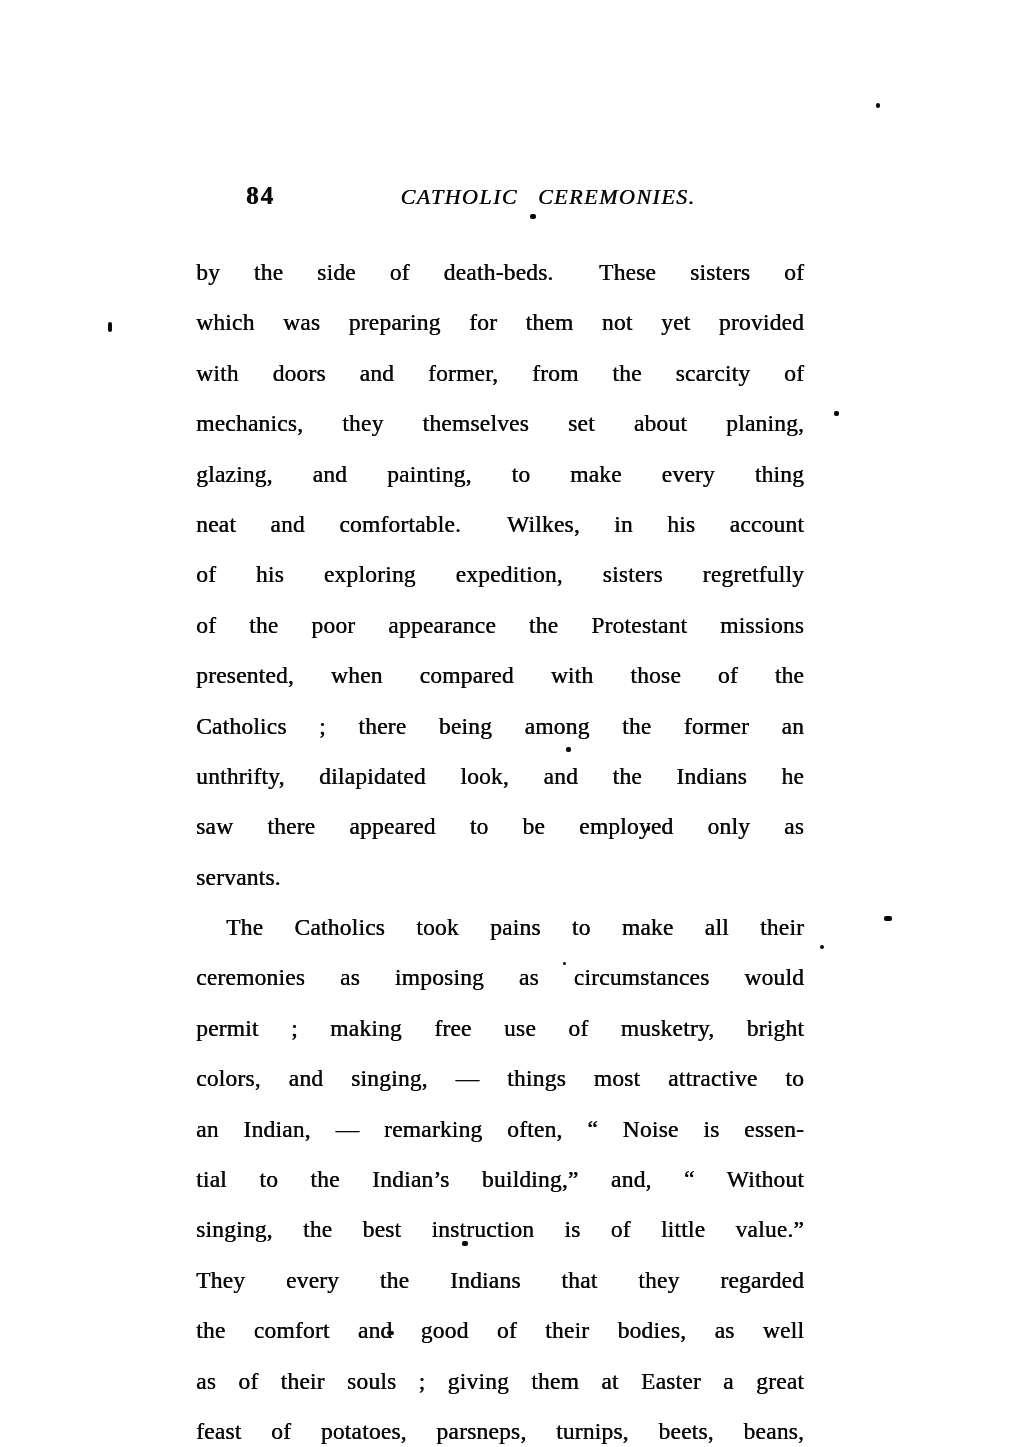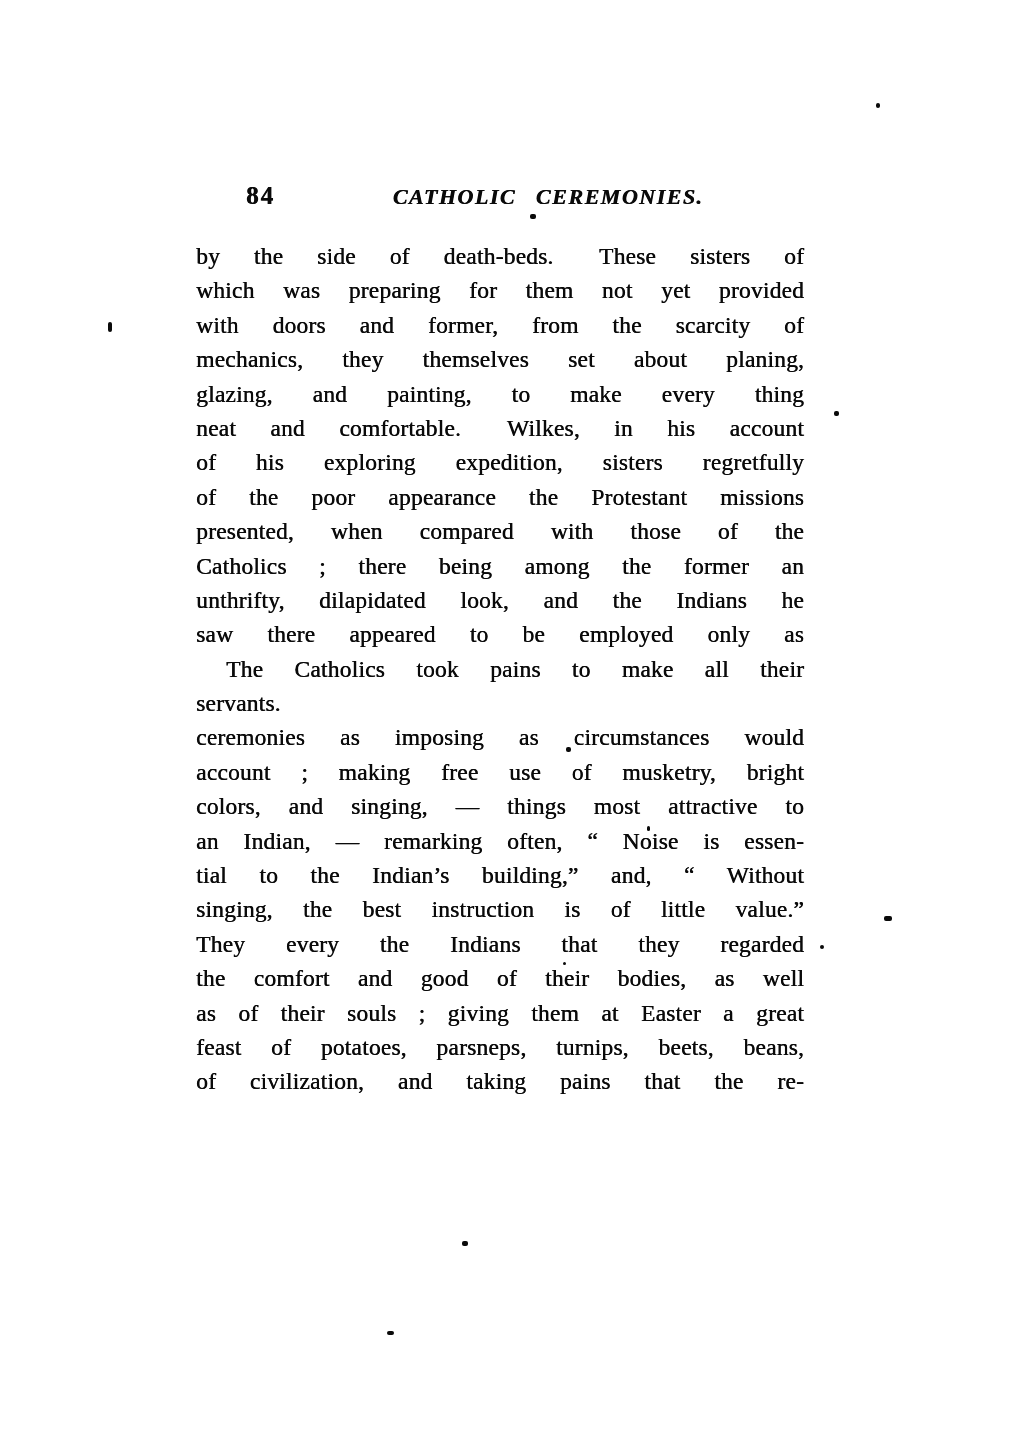"CATHOLIC CEREMONIES." .running-title { font-weight: bold -> normal }
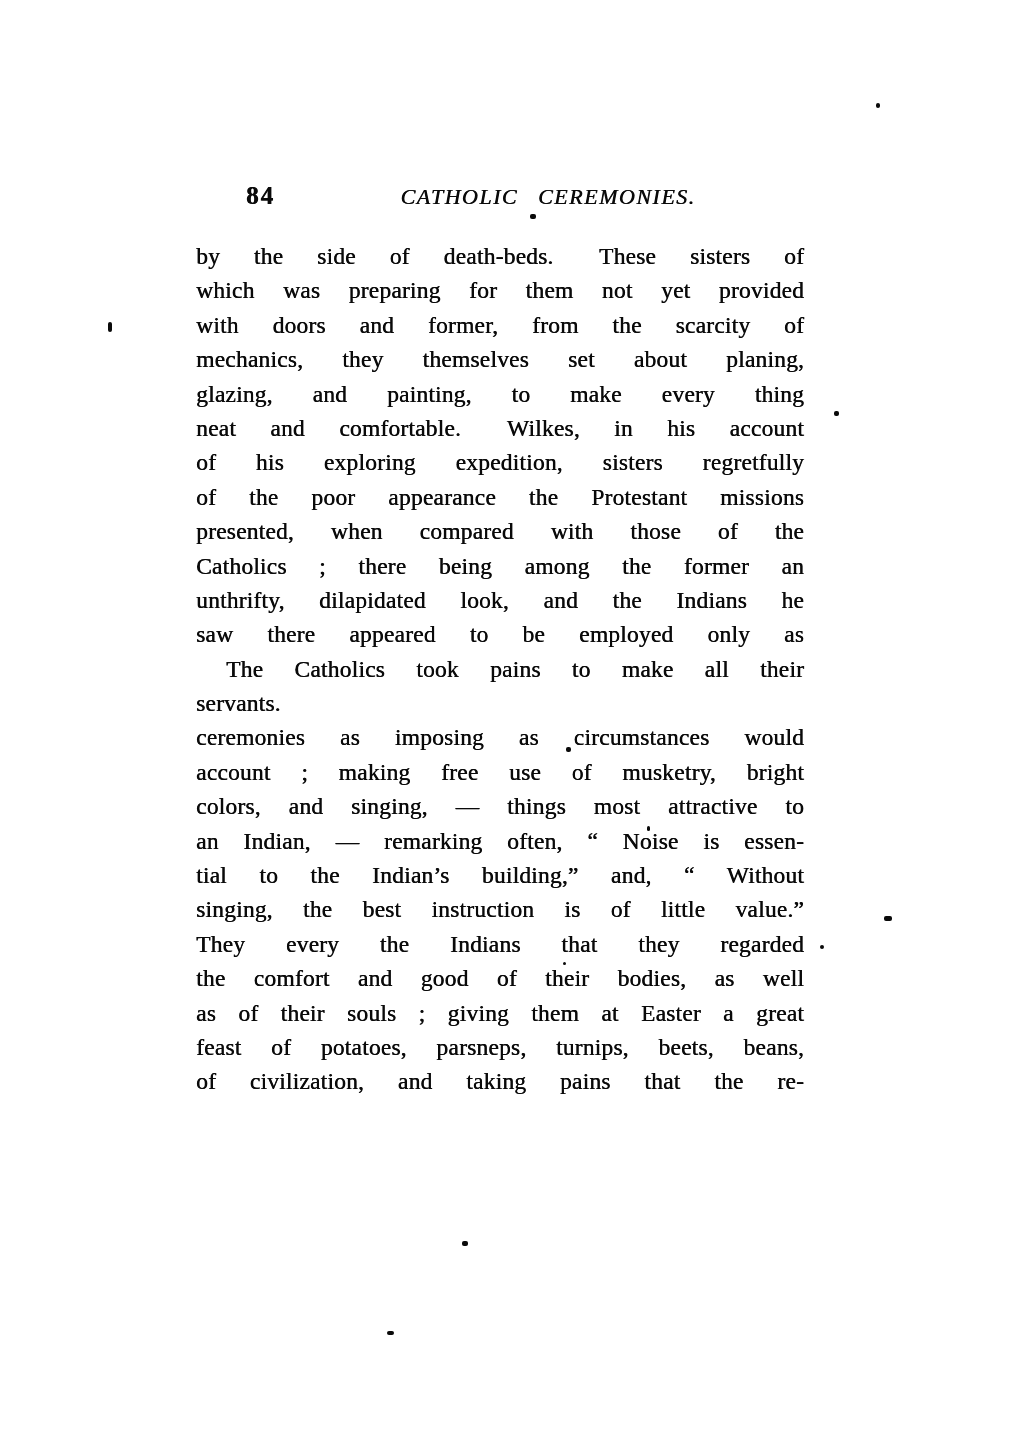"by the side of death-beds." .line { margin-top: none -> 16px }
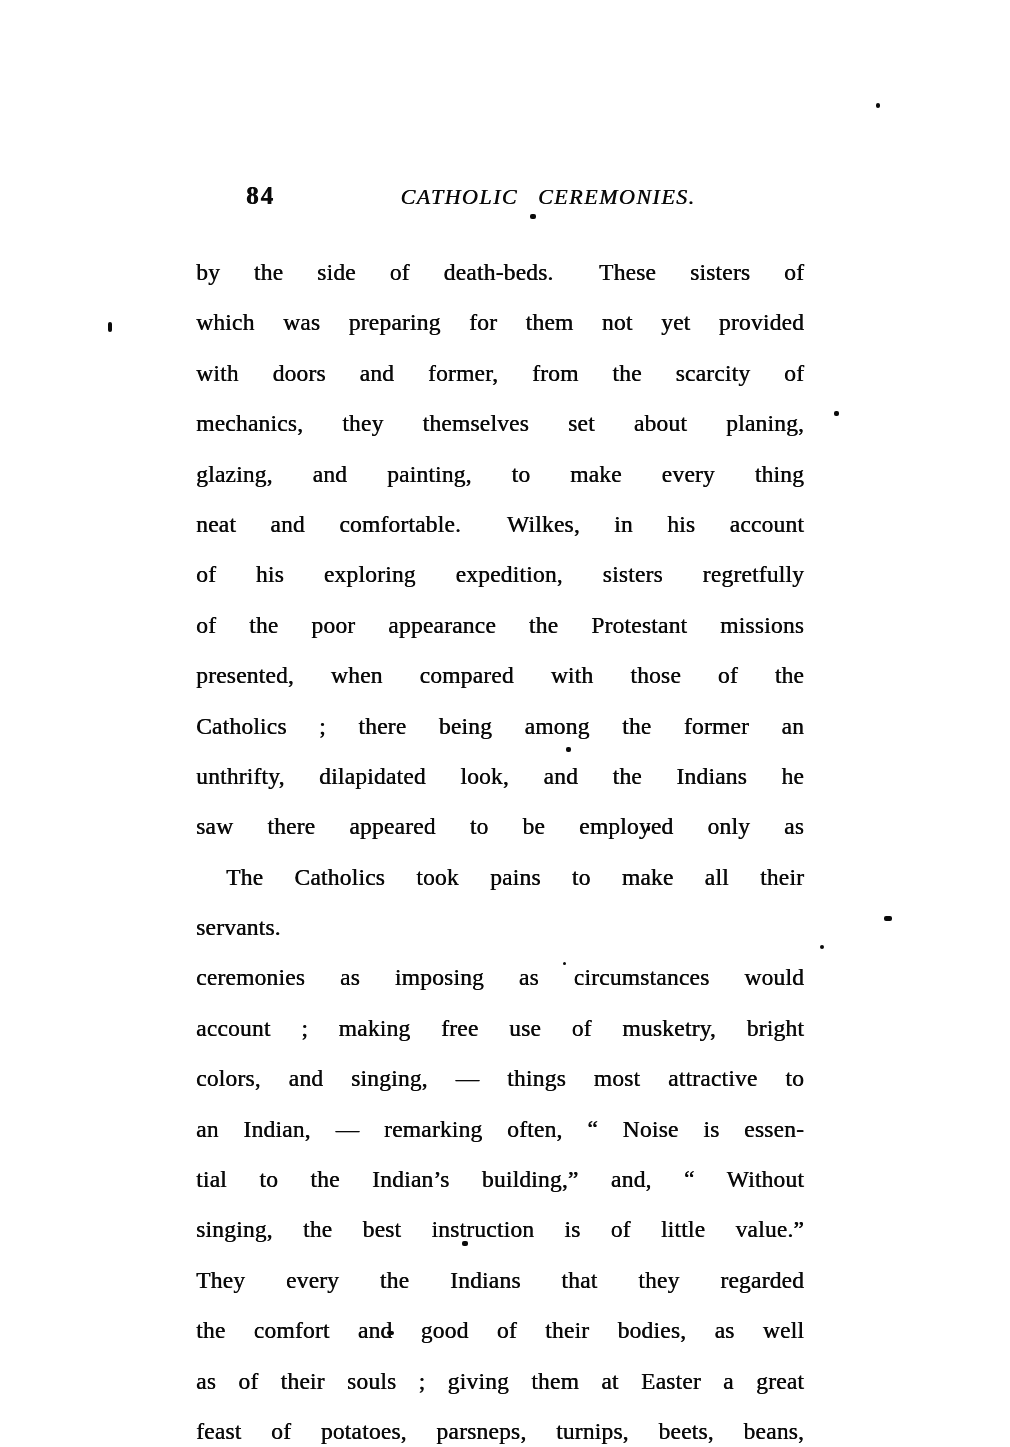"The Catholics took pains to" div.line { order: before "servants." -> after "servants." }
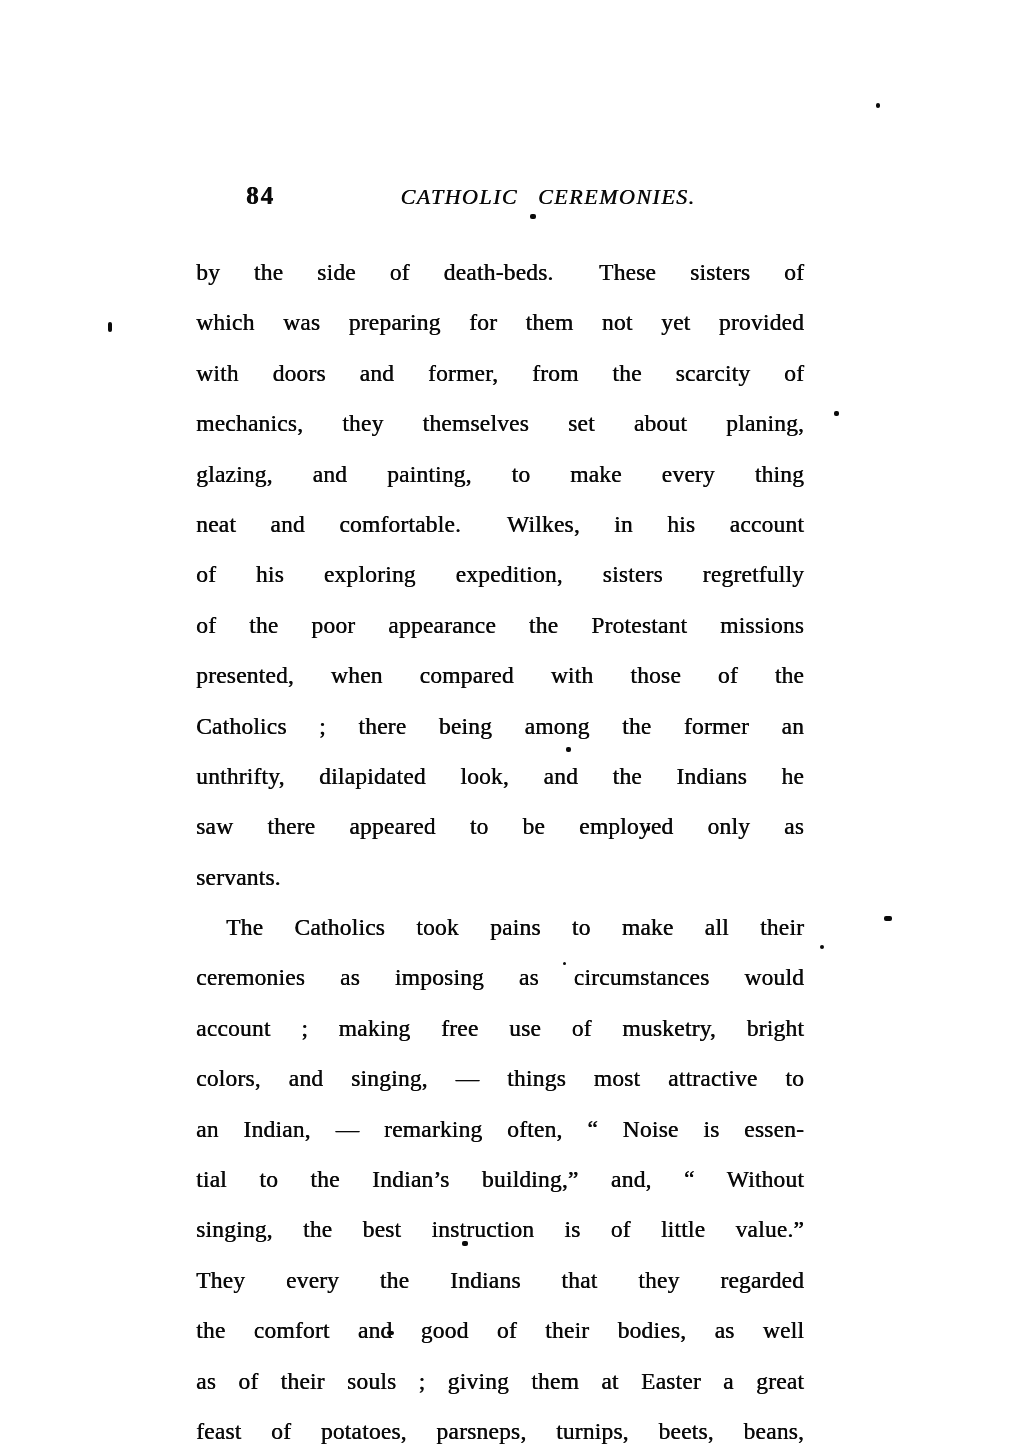"account ; making free use" div.line { text: account -> permit }
